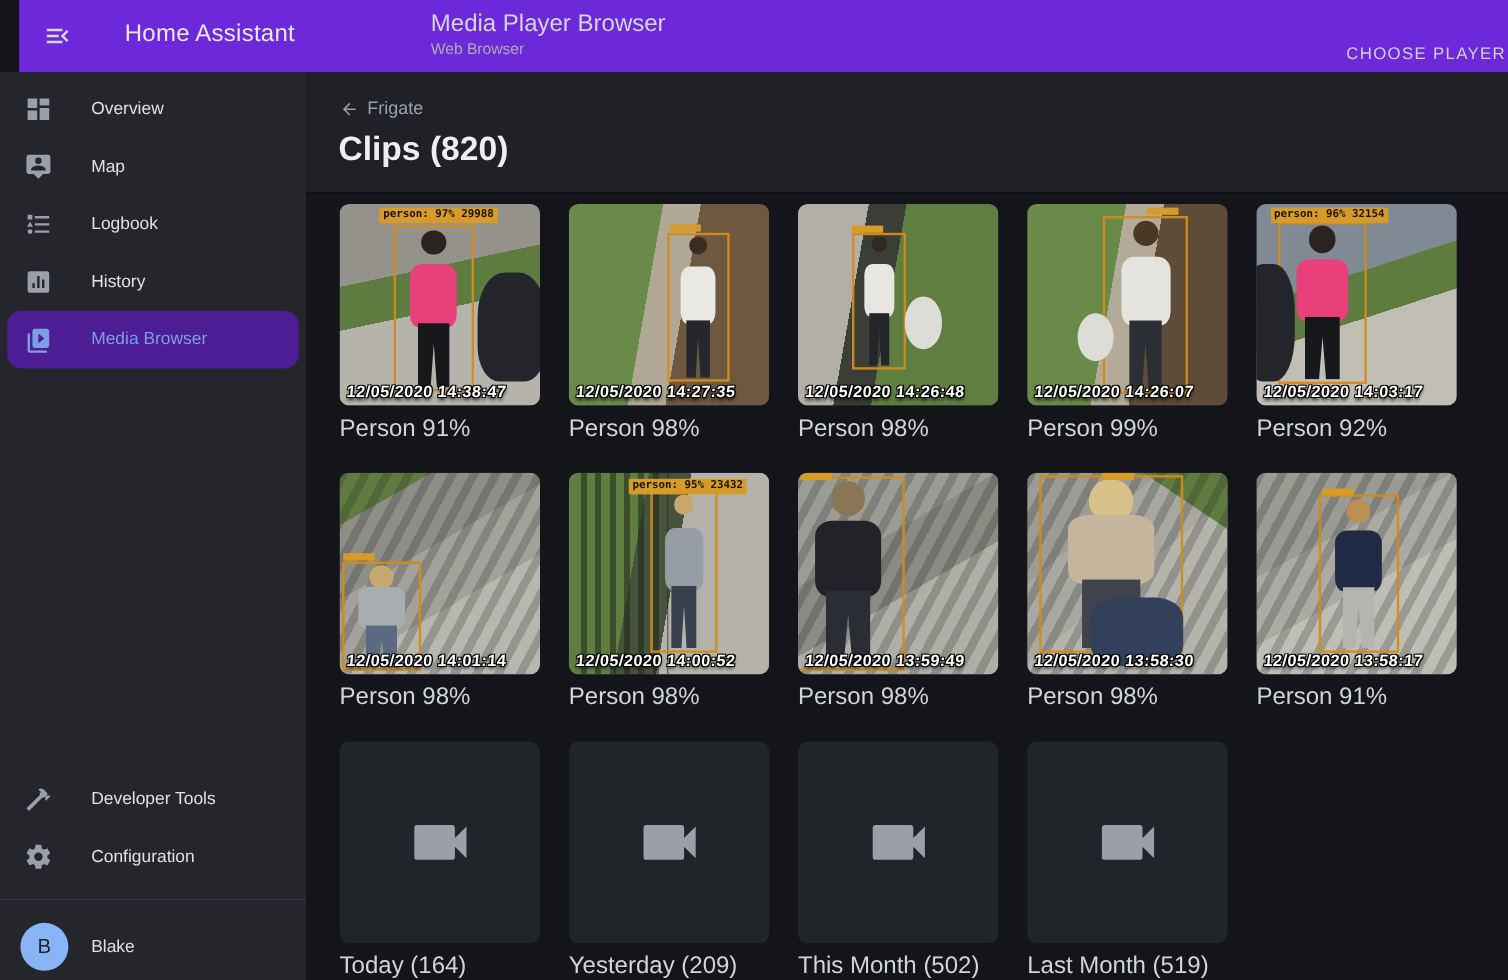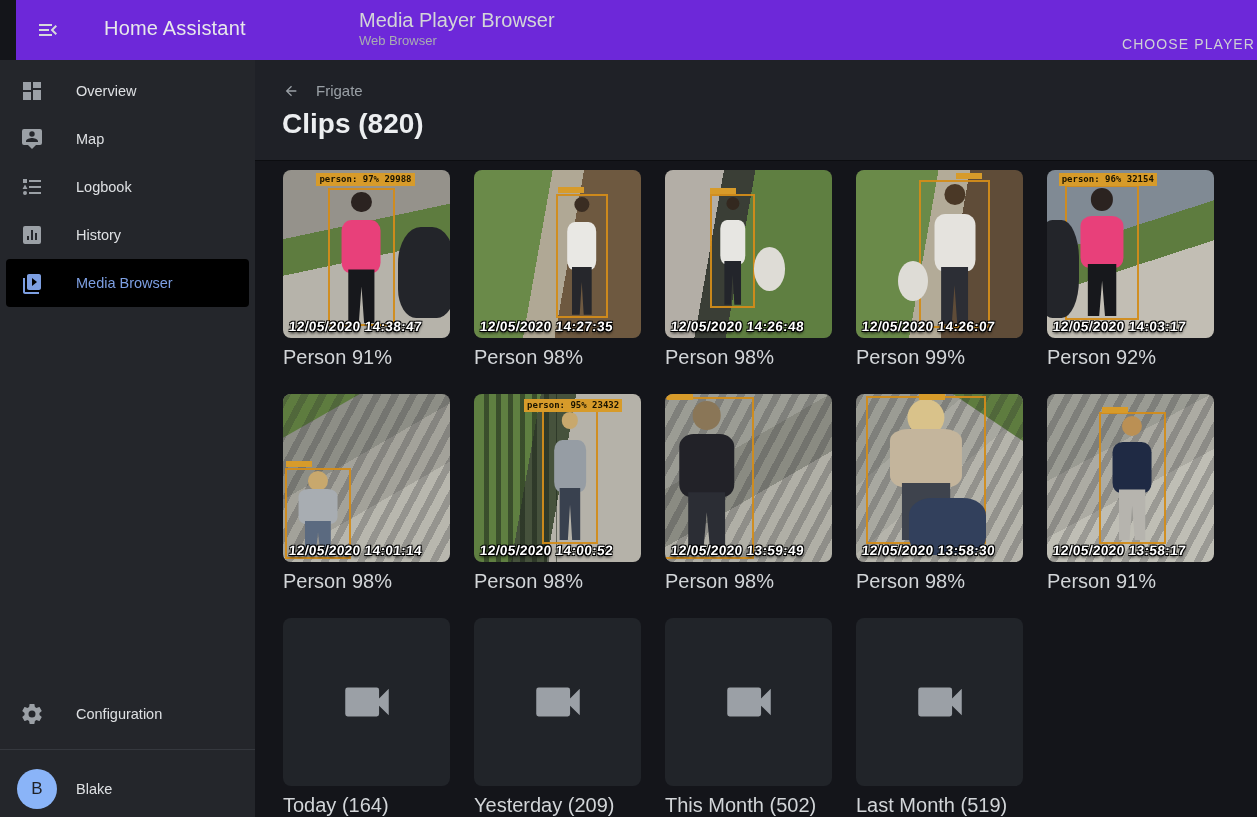"Frigate" .breadcrumb { gap: 17px -> 7px }
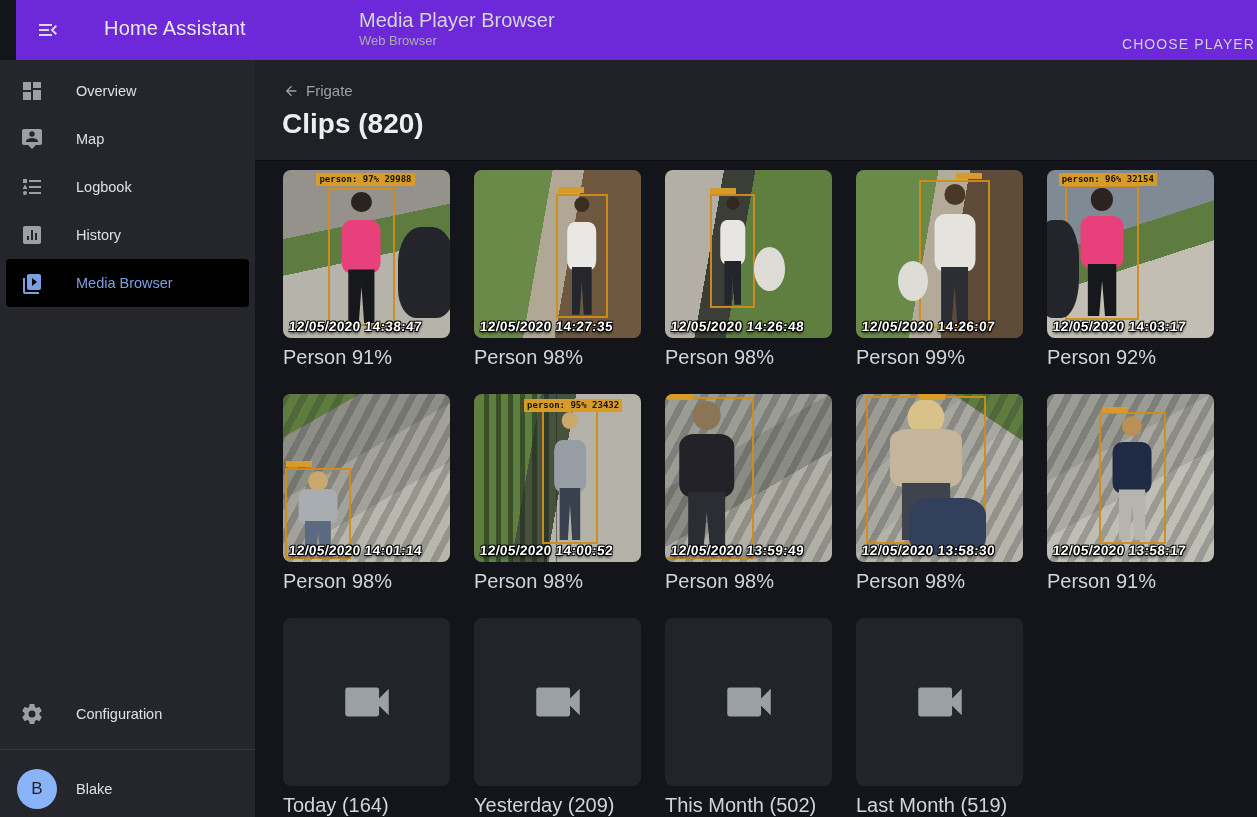"Media Browser" .sb-item.selected { background: #000000 -> #4c1d95; border-radius: none -> 12px }
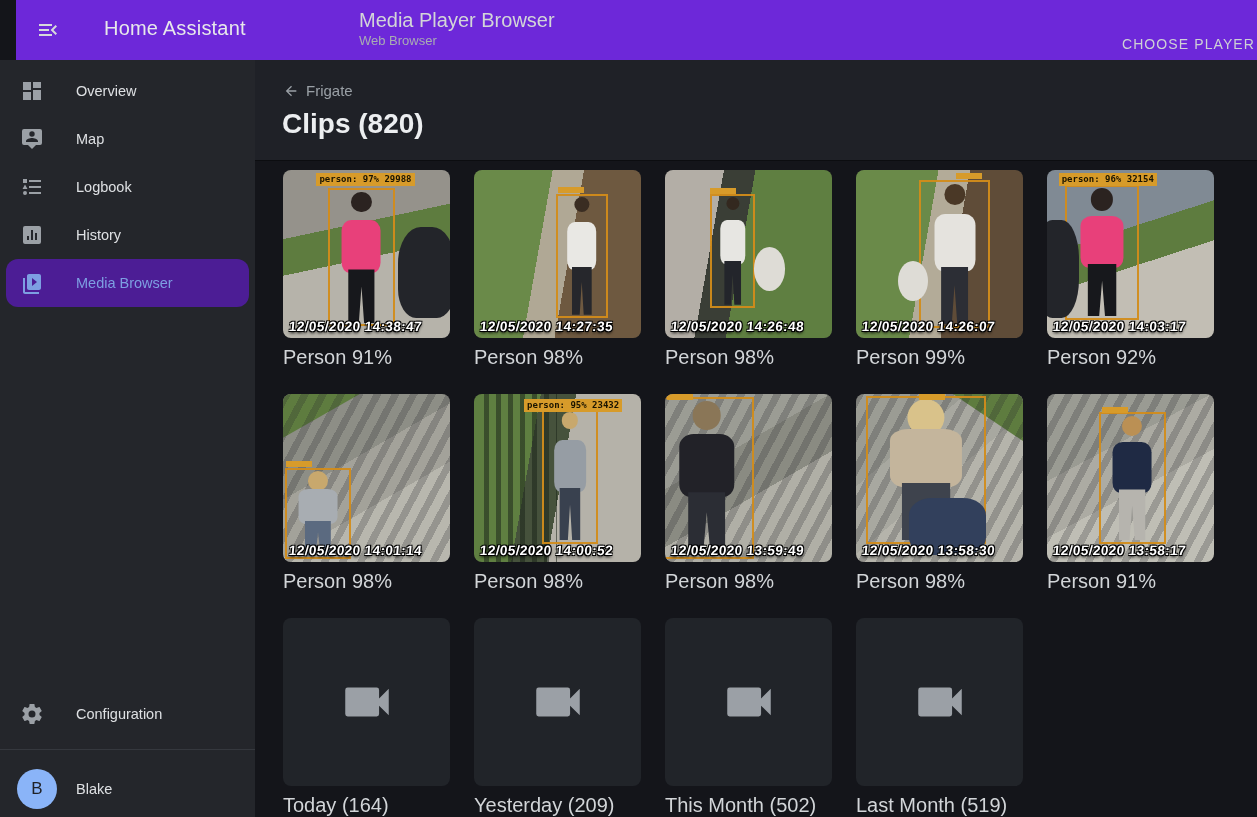"Developer Tools" div.sb-item { html: none -> <div> <span> <svg> <path></path> </svg></span> <span>Developer Tools</span> </div> }
